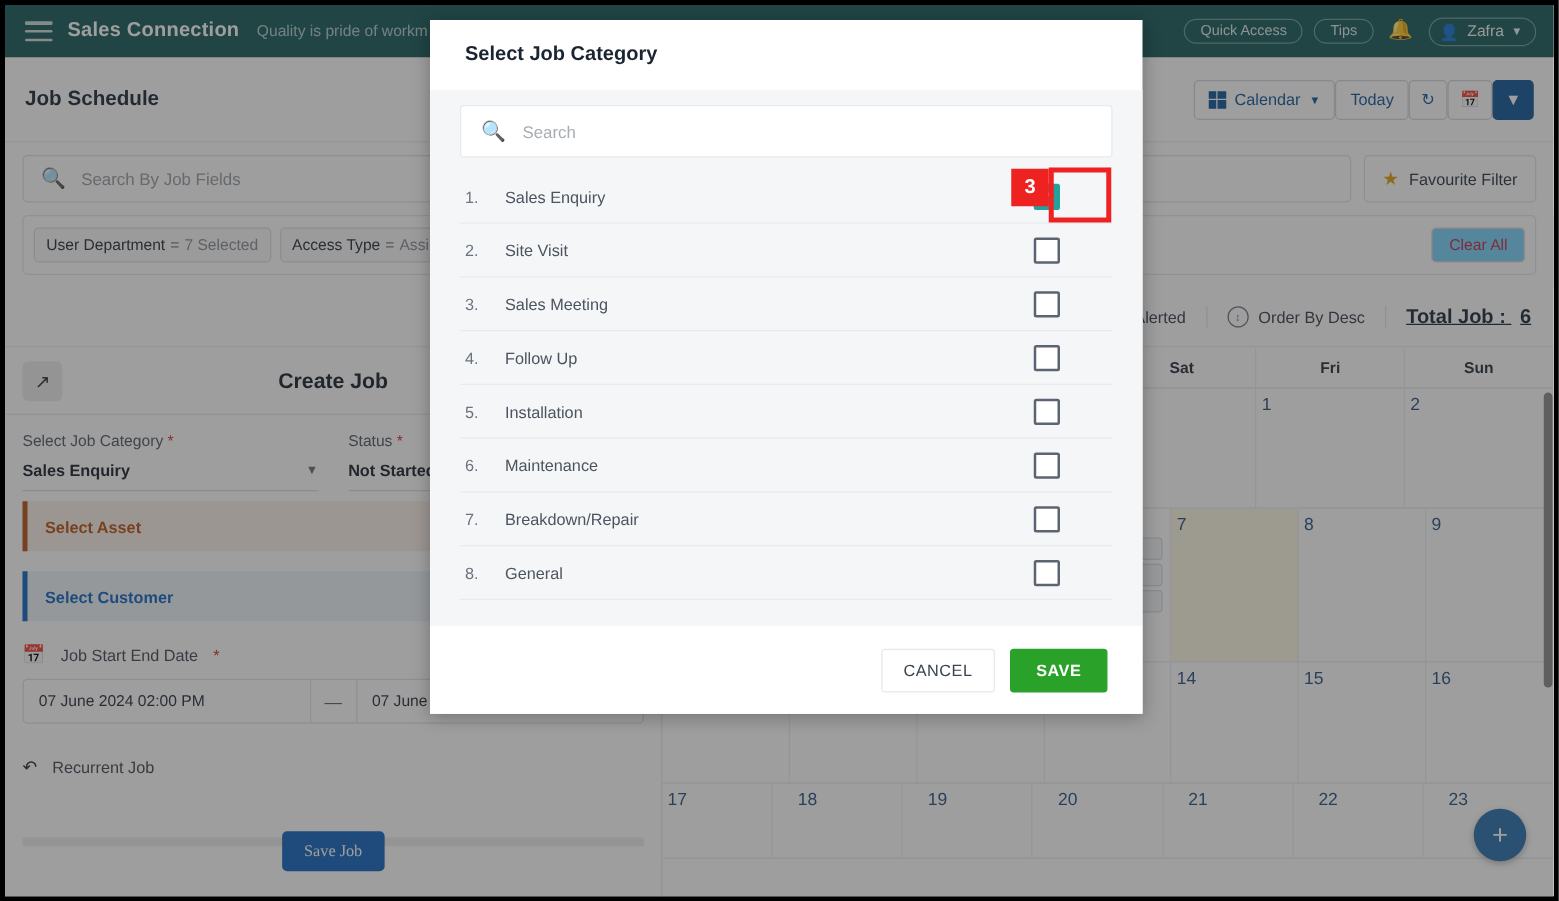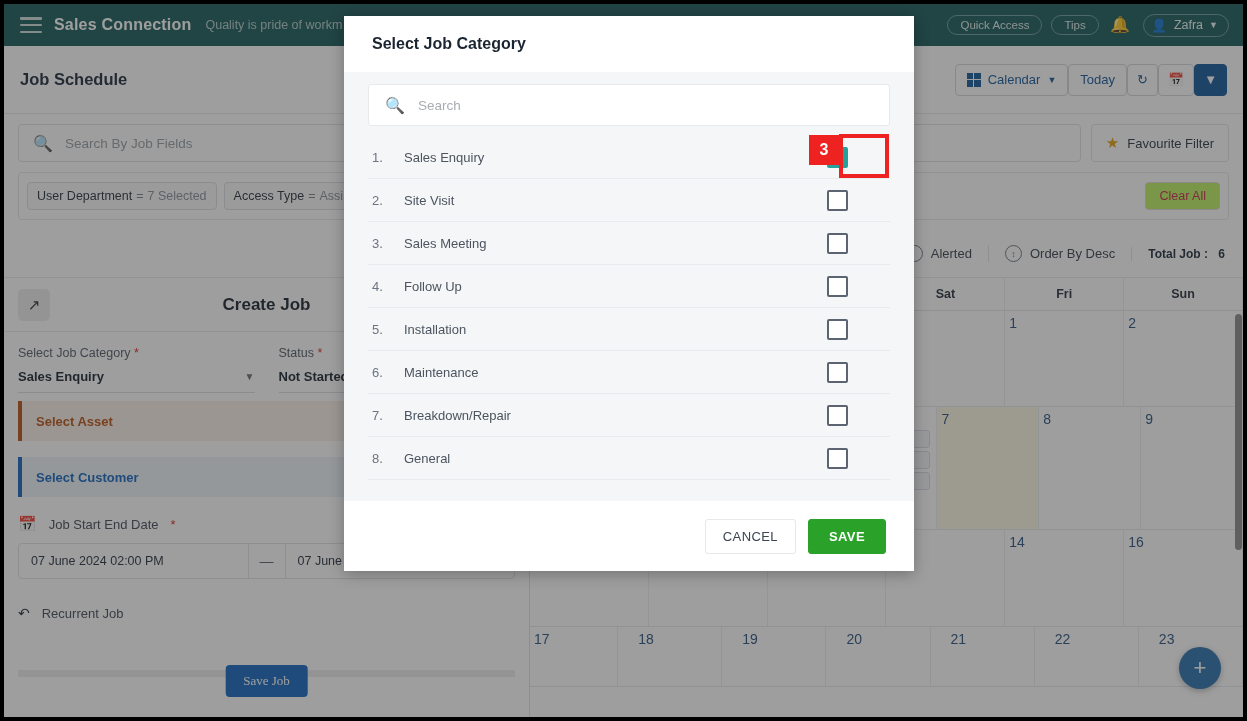"Clear All" .clearall { background: #bef264 -> #7dd3fc }
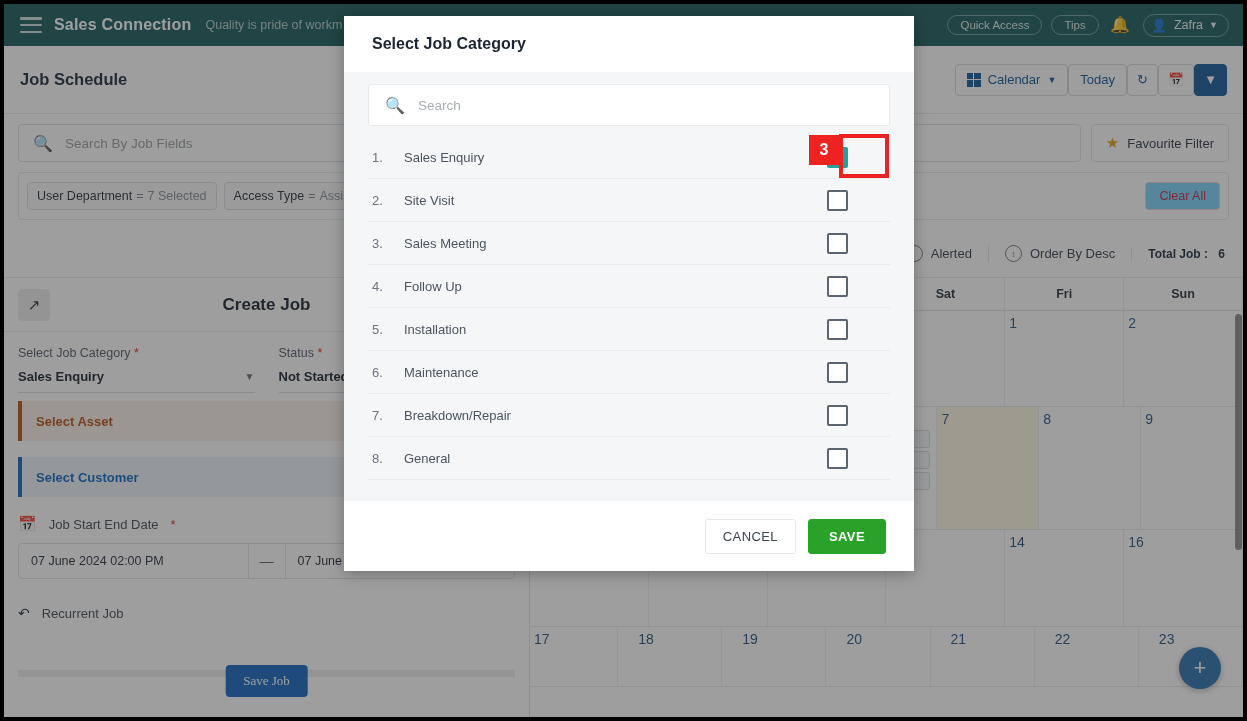"Total Job : 6" .totaljob { font-size: 12px -> 16px; text-decoration: none -> underline }
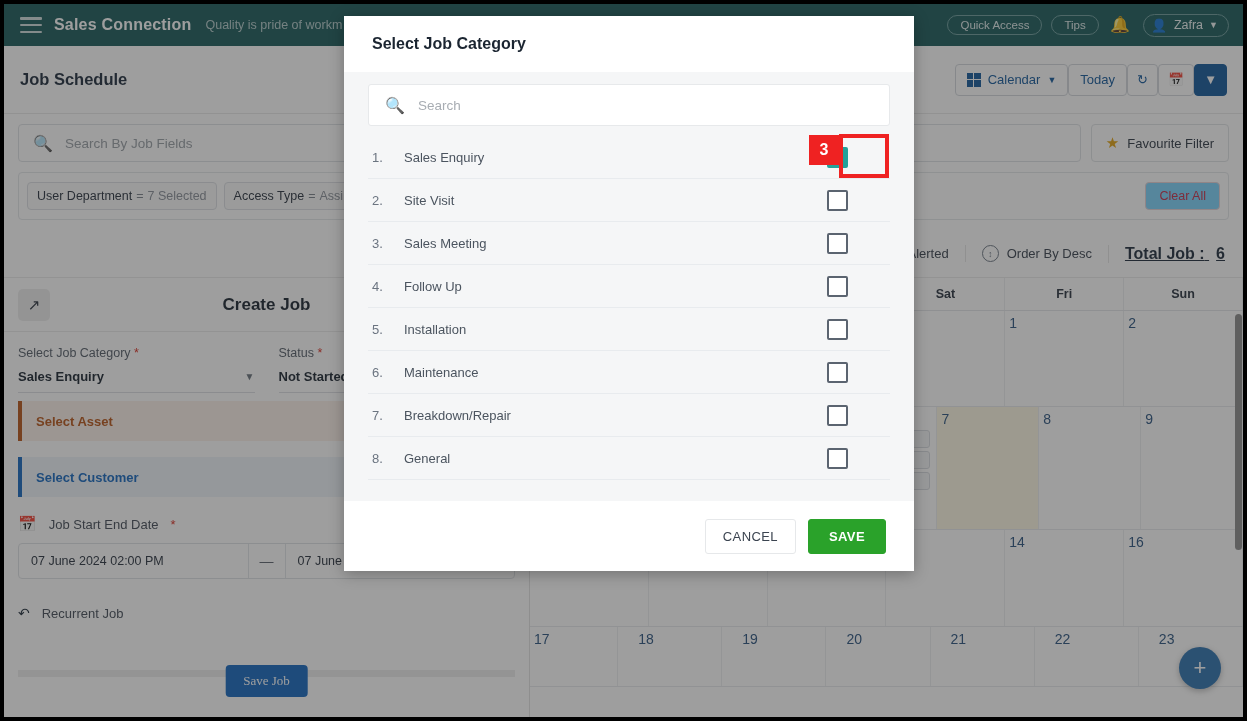"15" div.cal-cell { html: none -> <div> <div>15</div> </div> }
